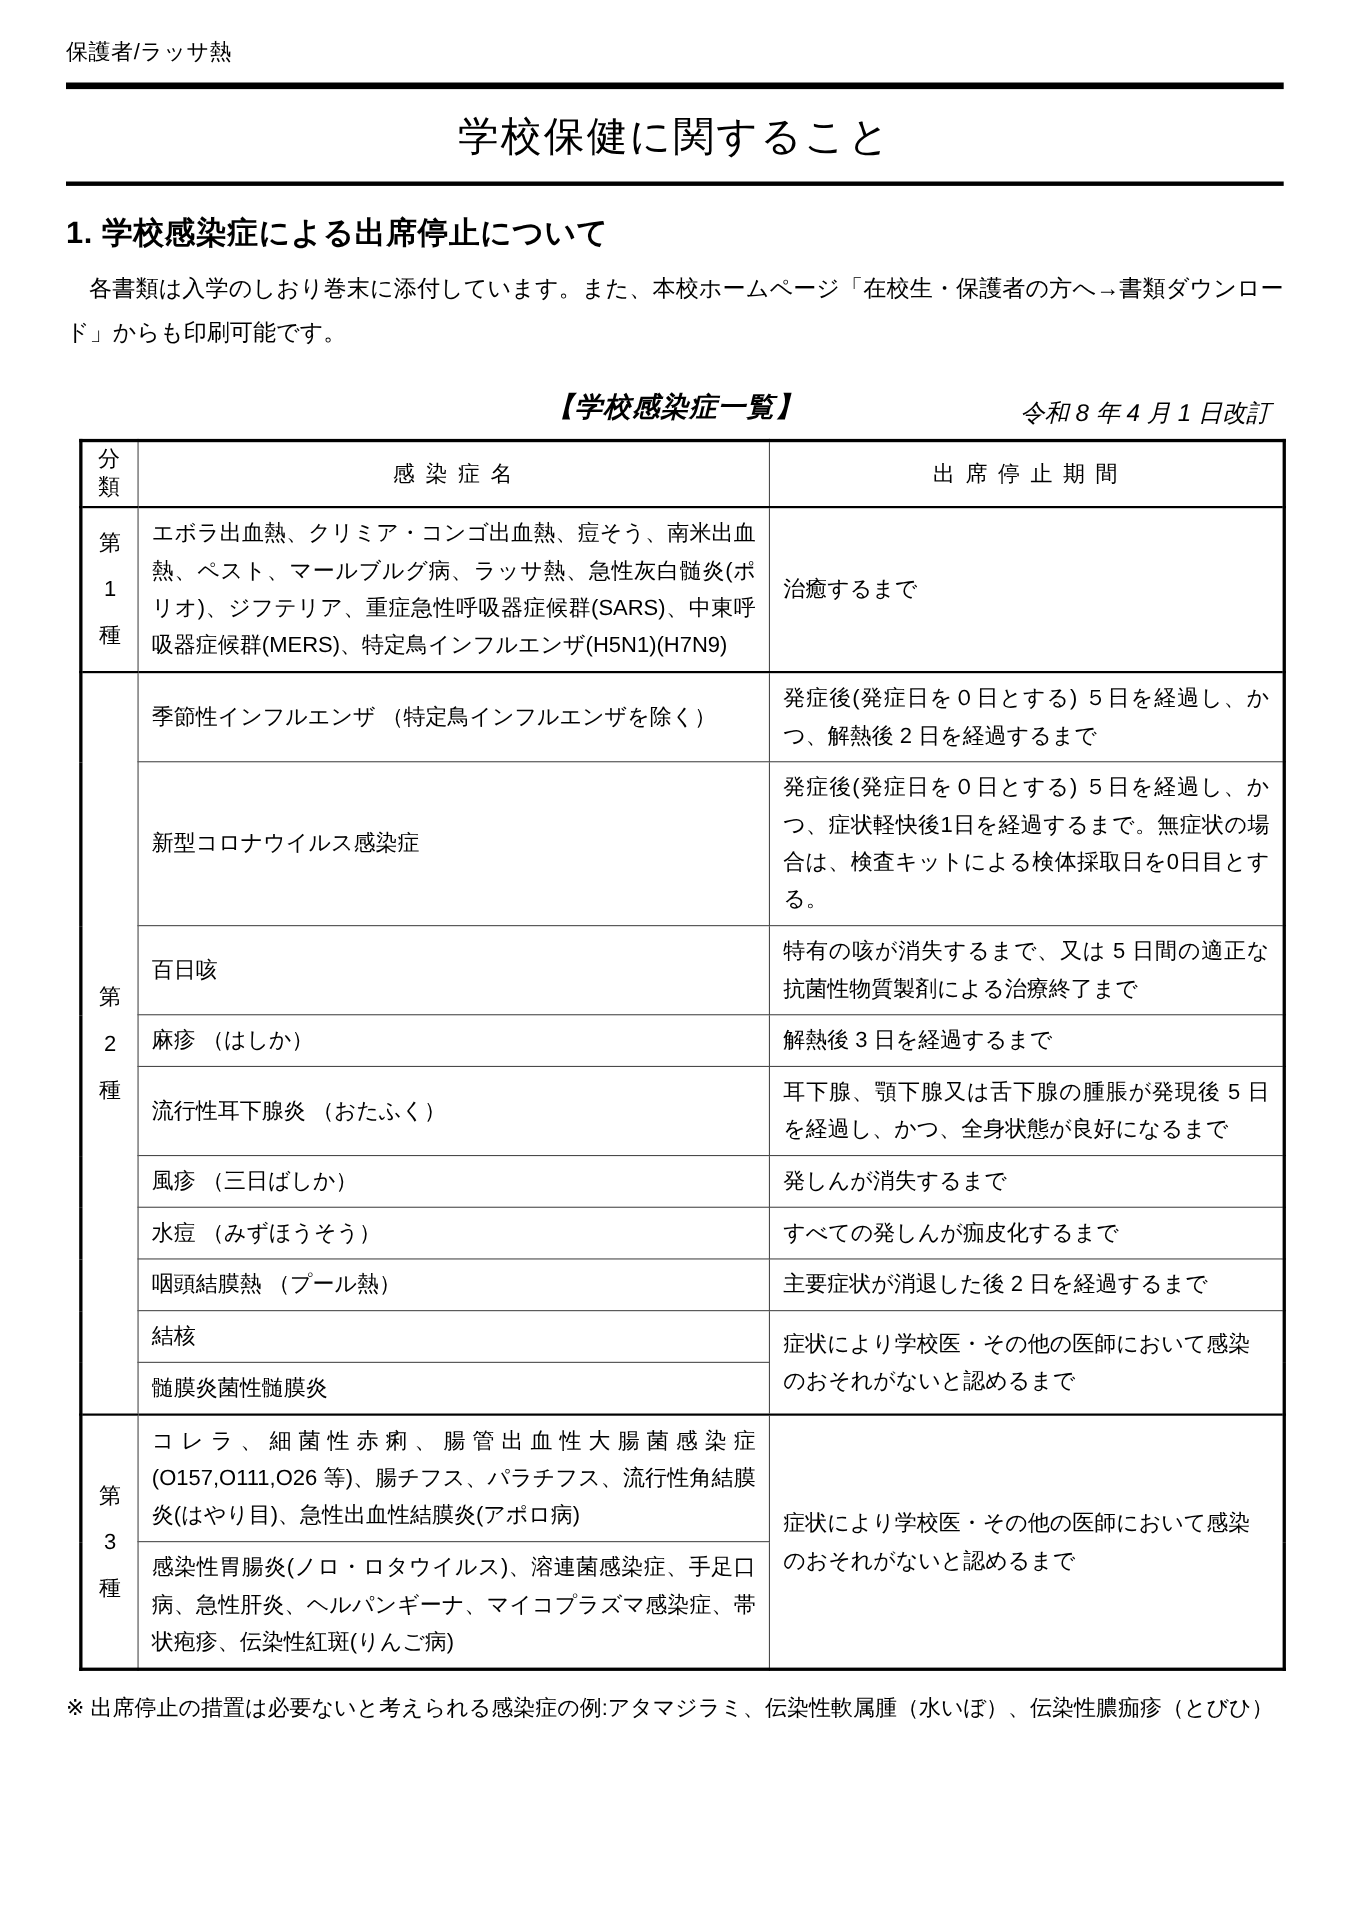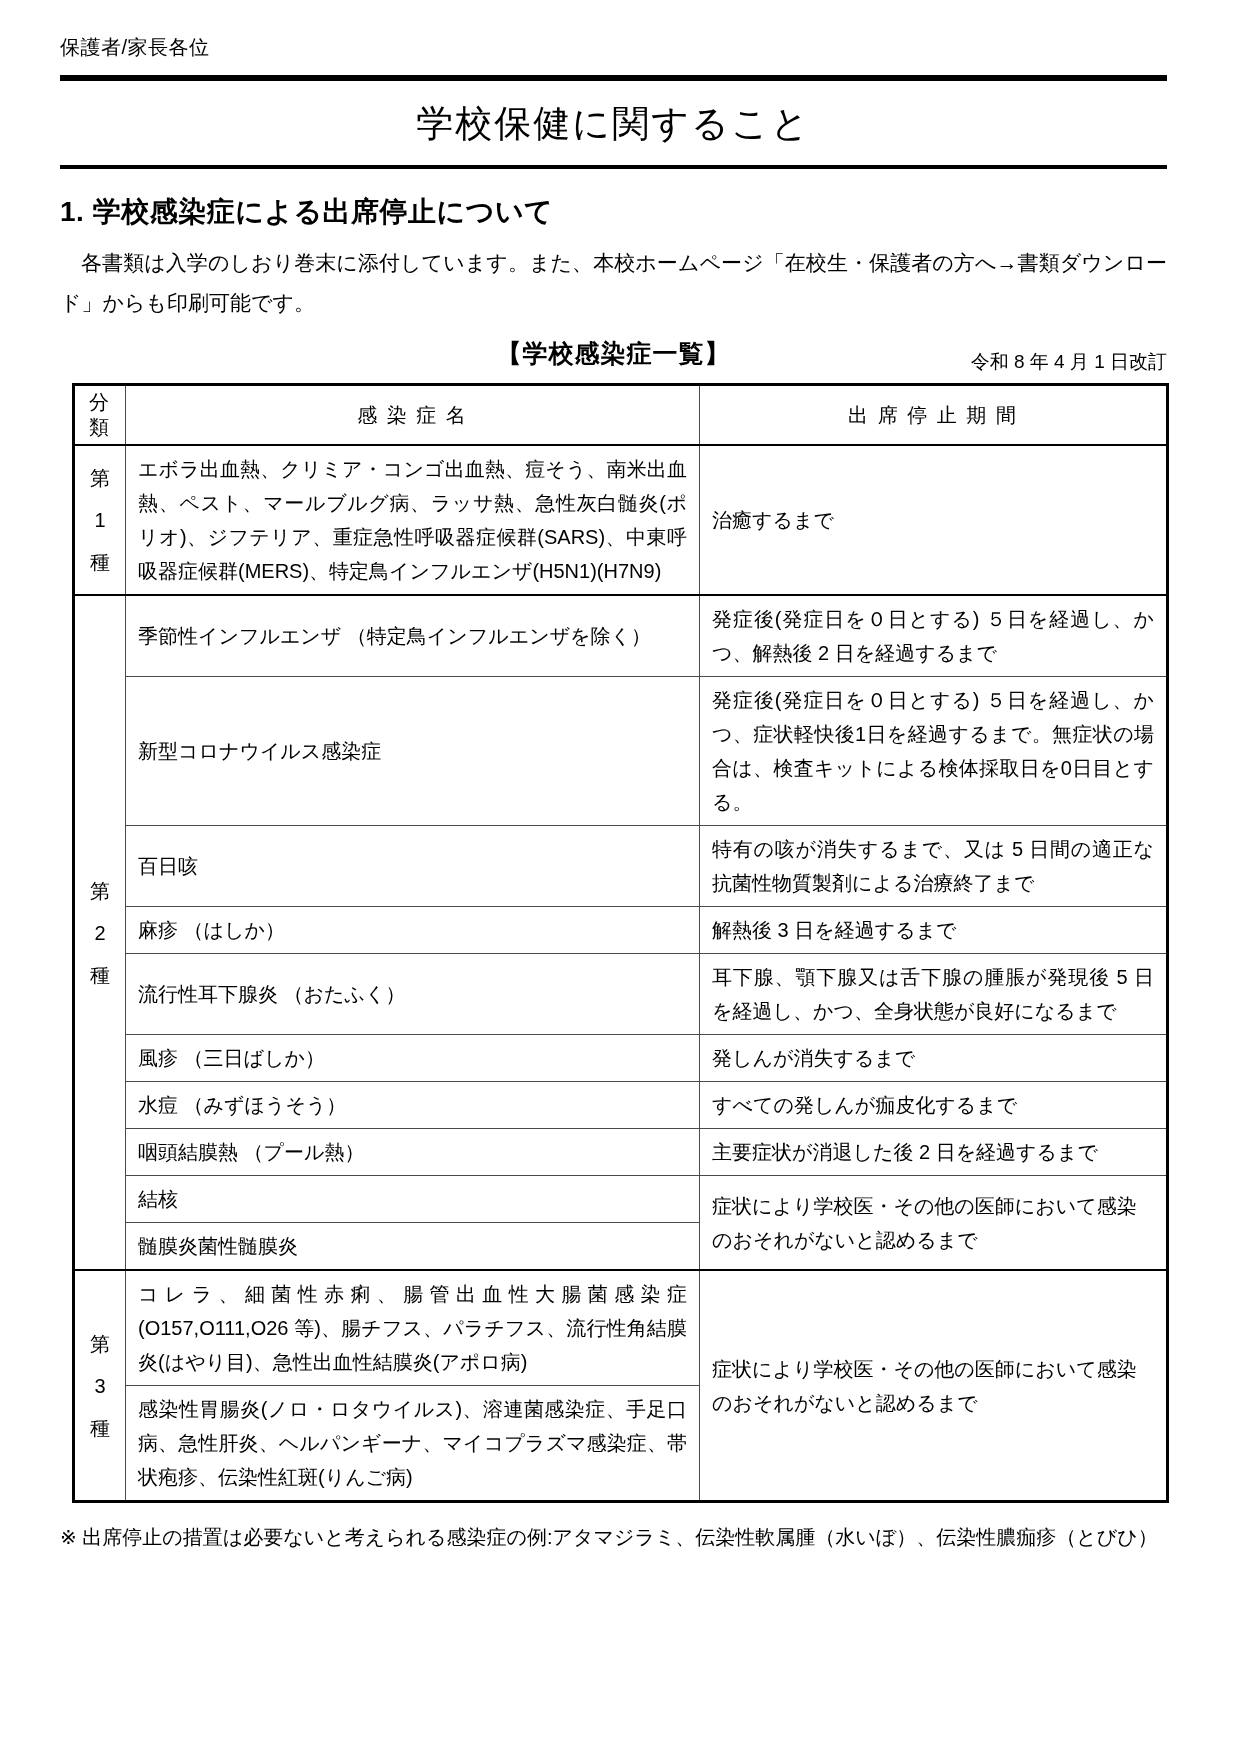"保護者/家長各位" div.recipient { text: /家長各位 -> /ラッサ熱 }
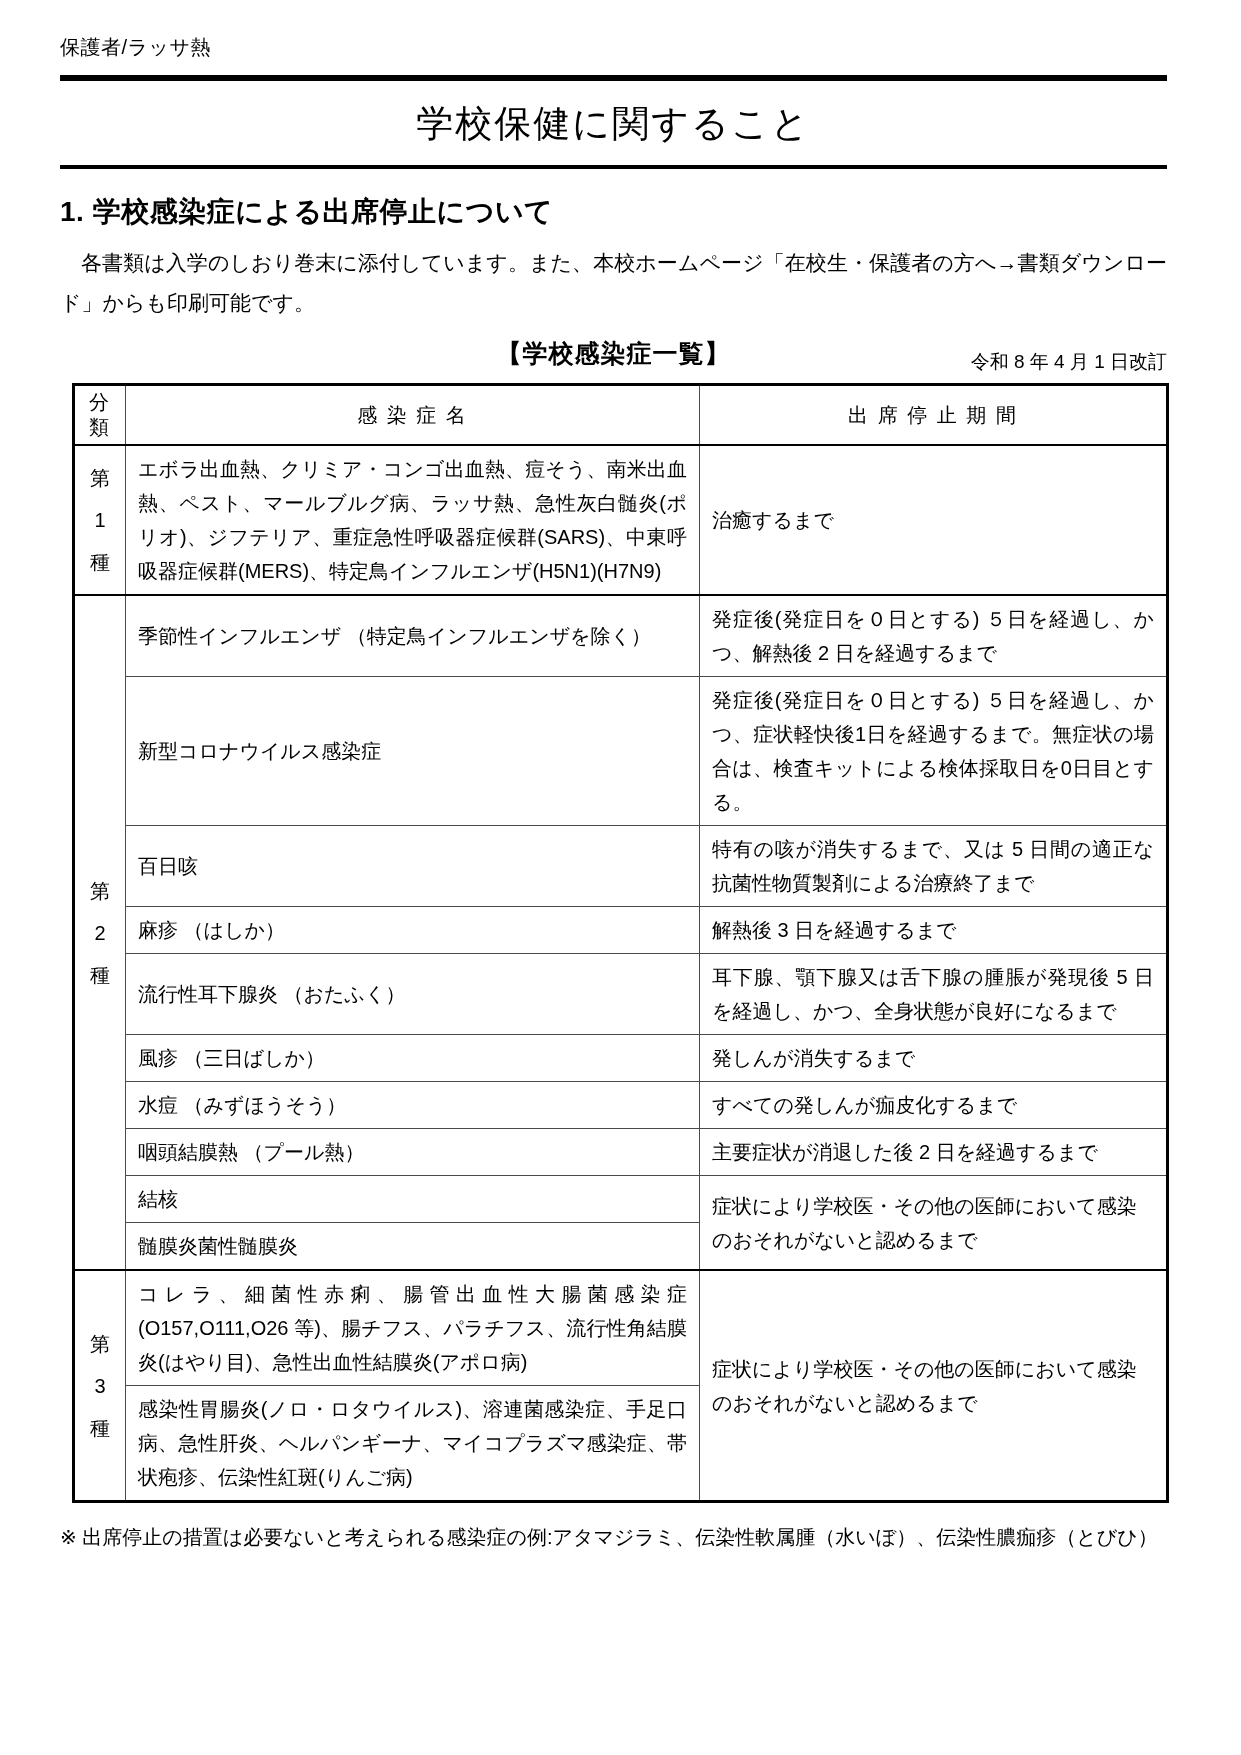"【学校感染症一覧】" .caption { font-style: none -> italic; margin-top: 14px -> 30px }
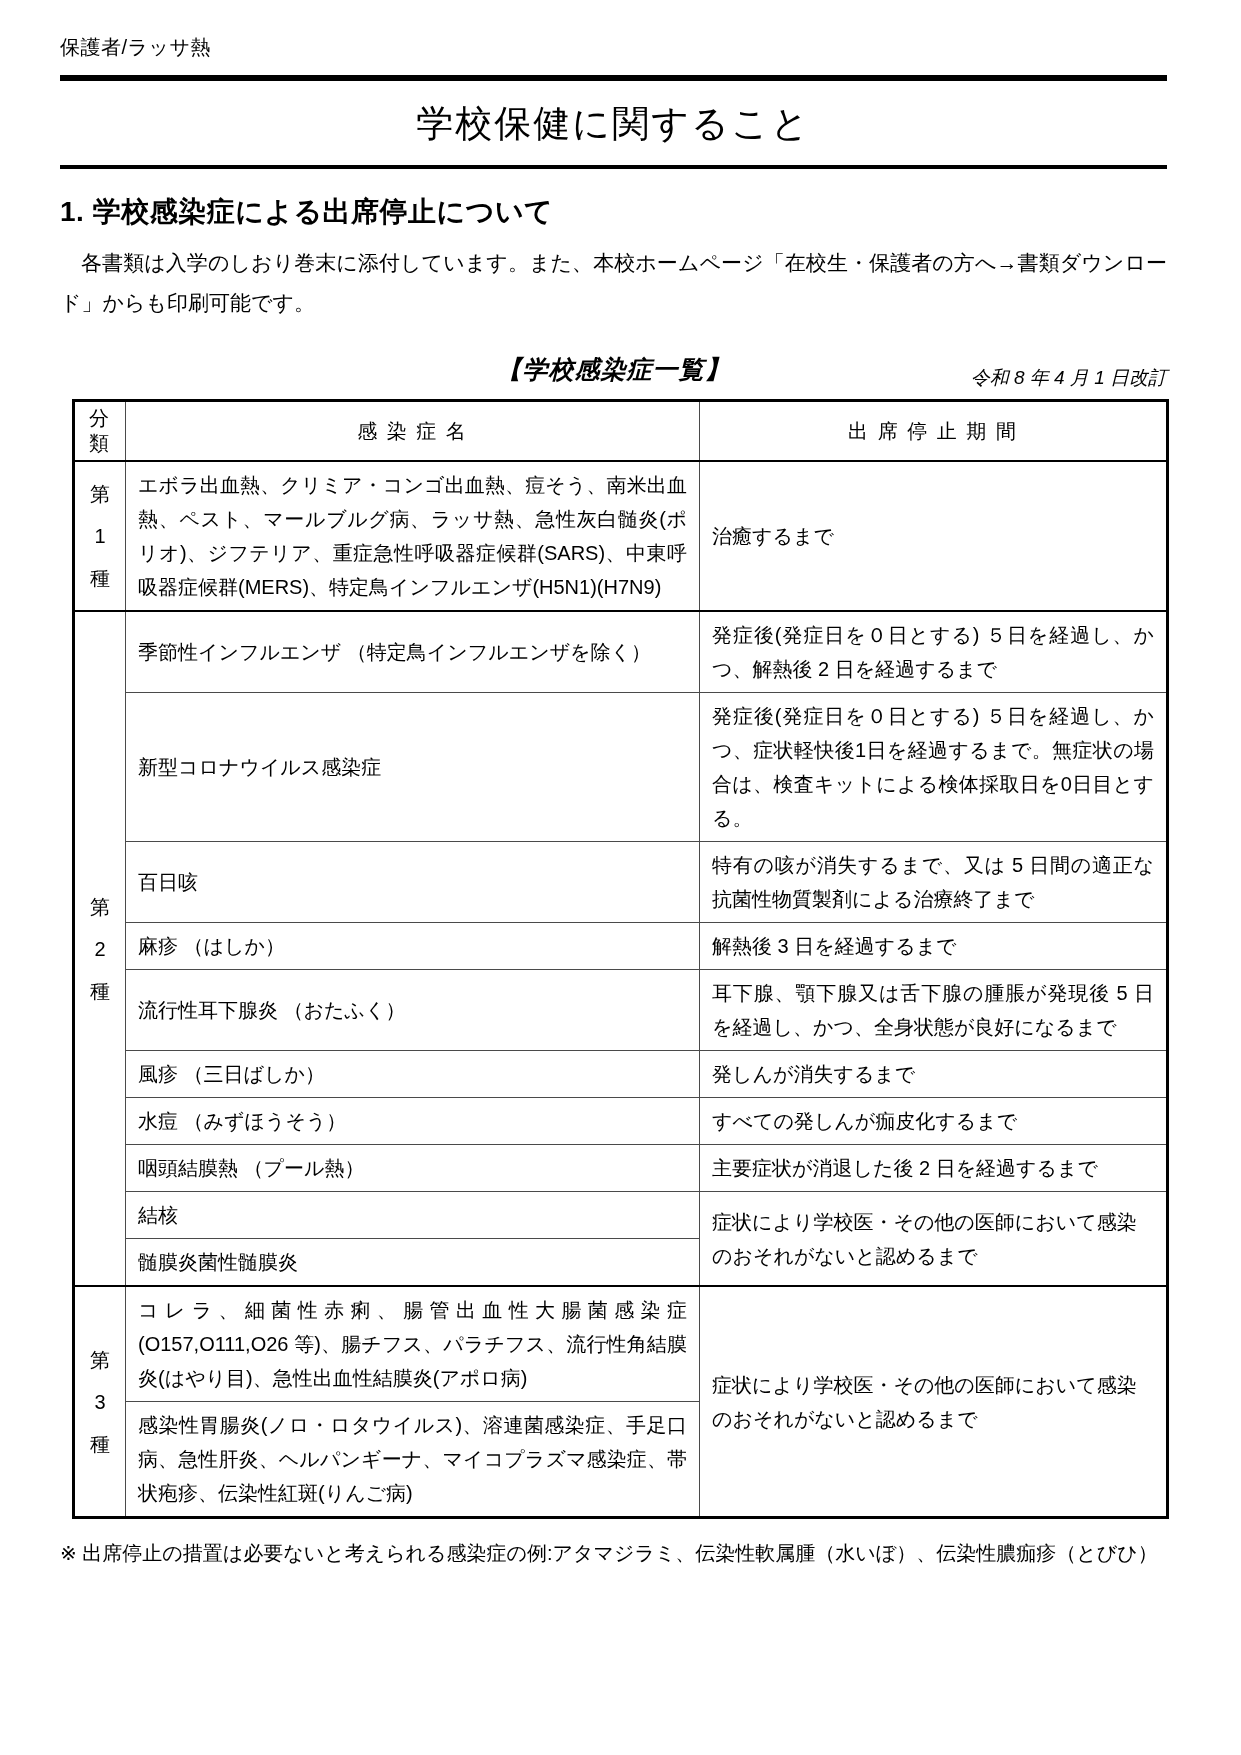"令和 8 年 4 月" .revision { font-size: 19px -> 22px; right: 0 -> 12px }
